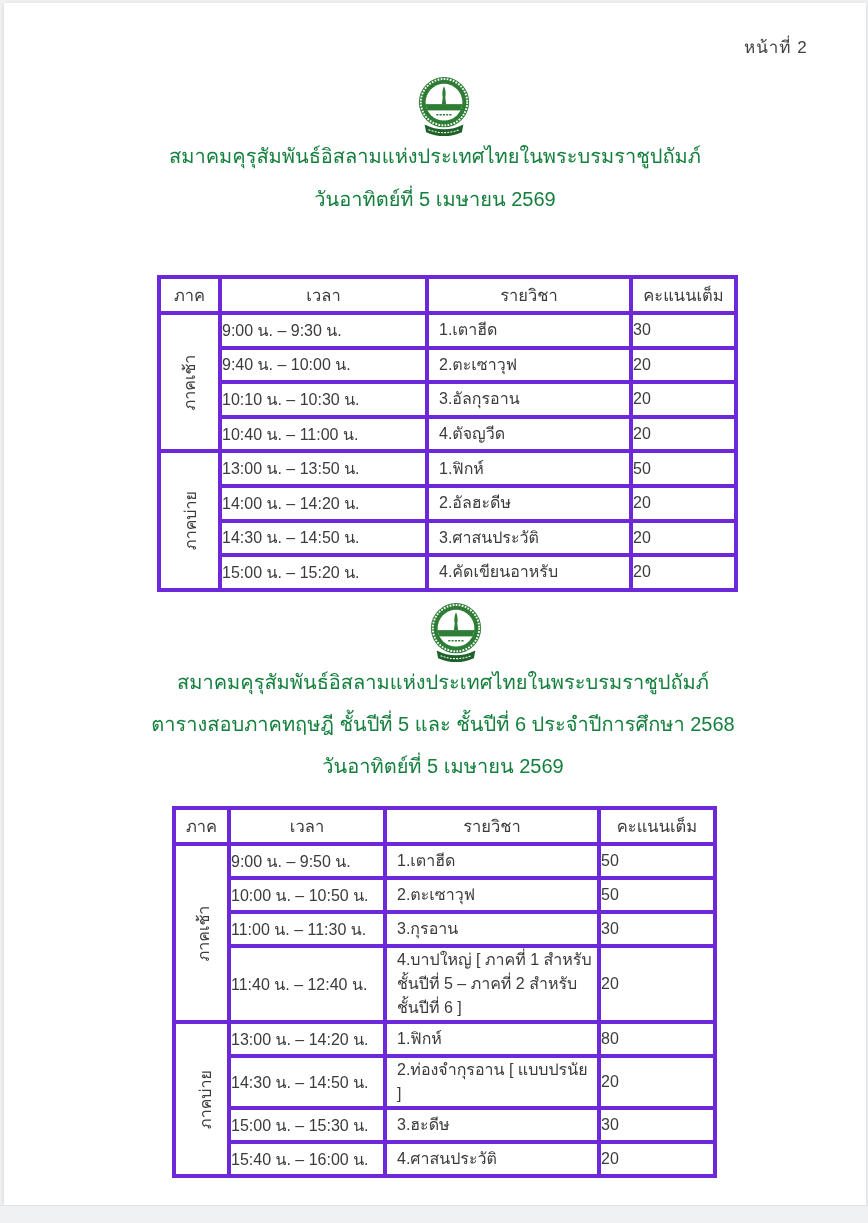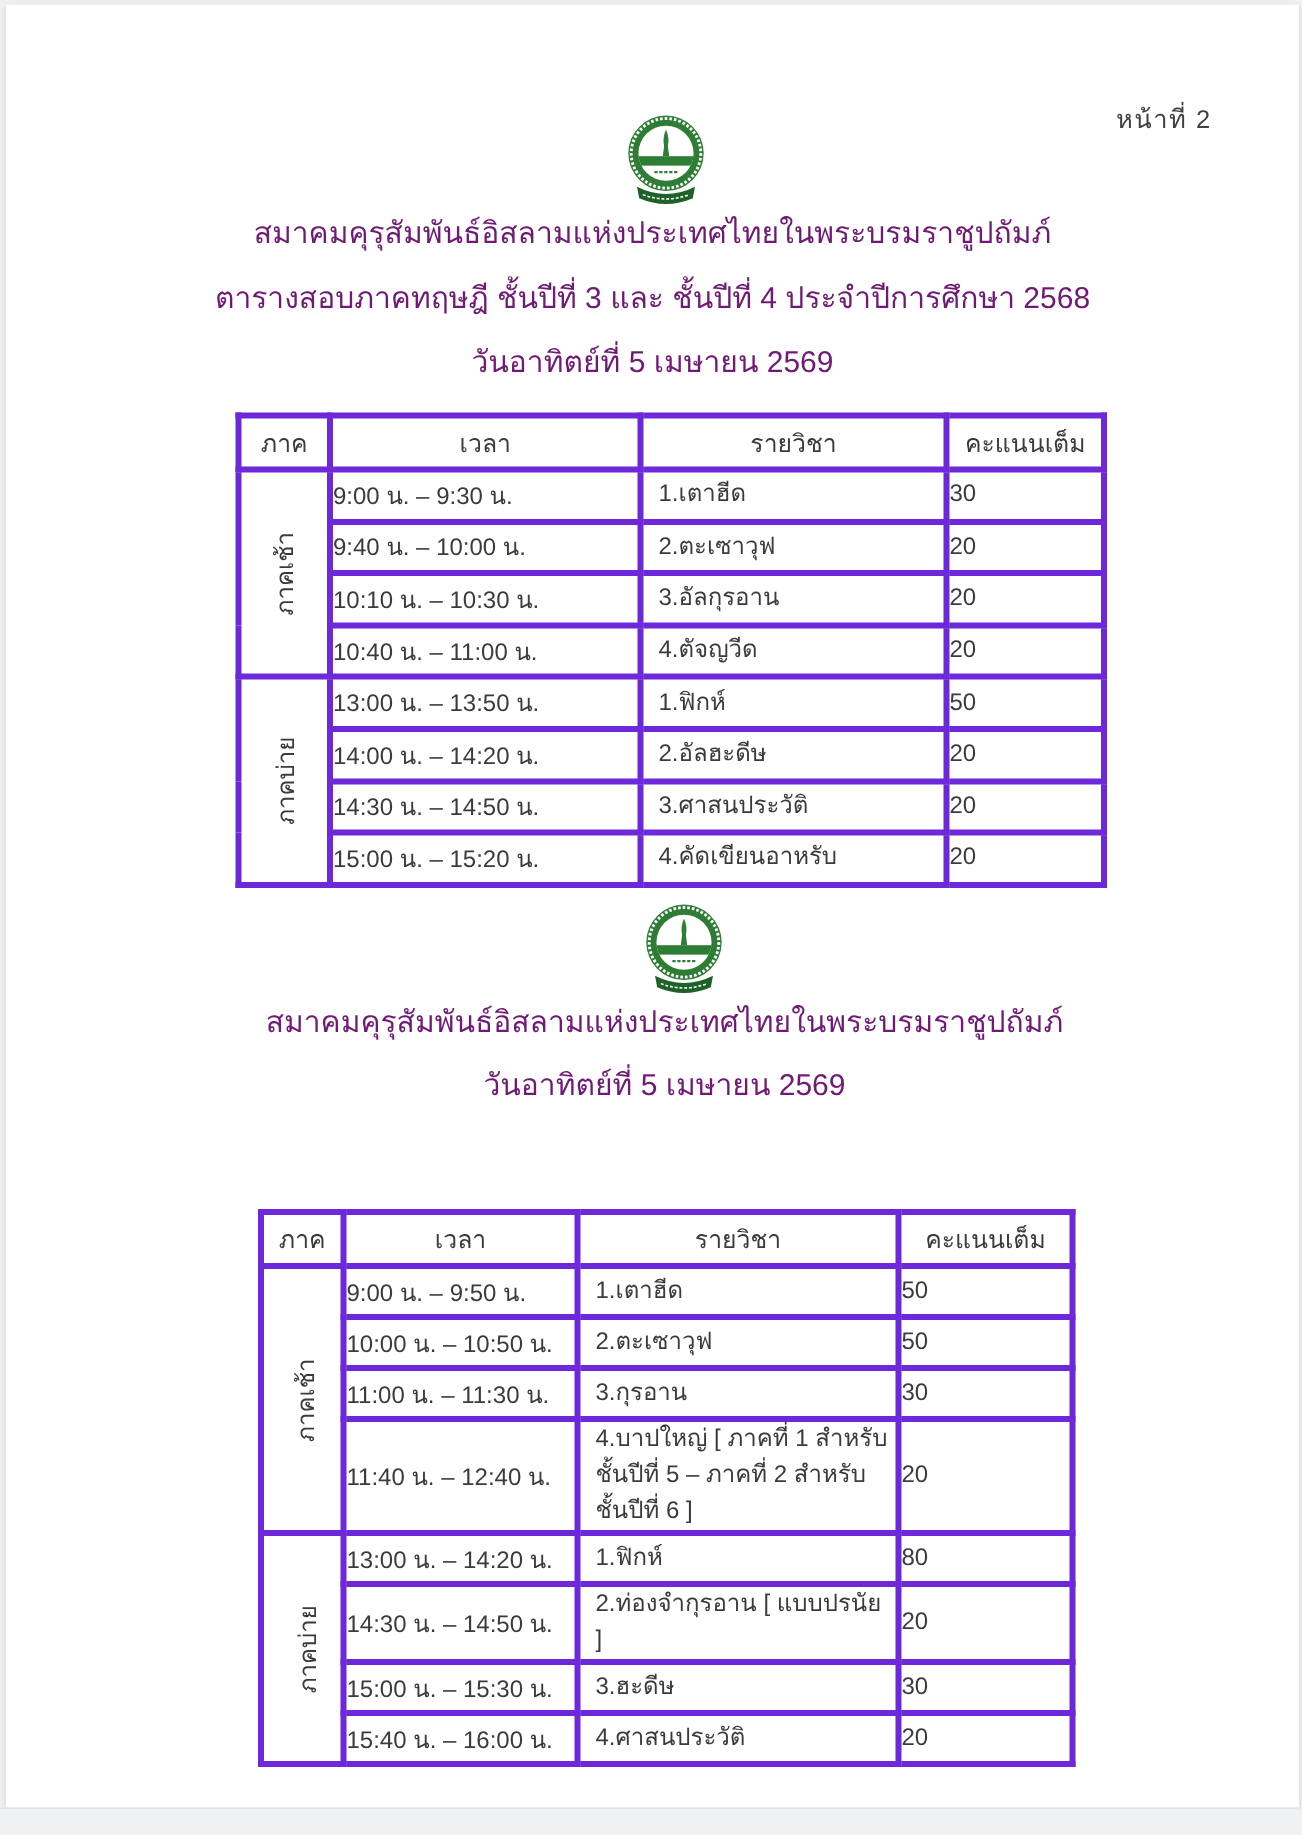"หน้าที่ 2" .page-number { margin-top: 32px -> none }
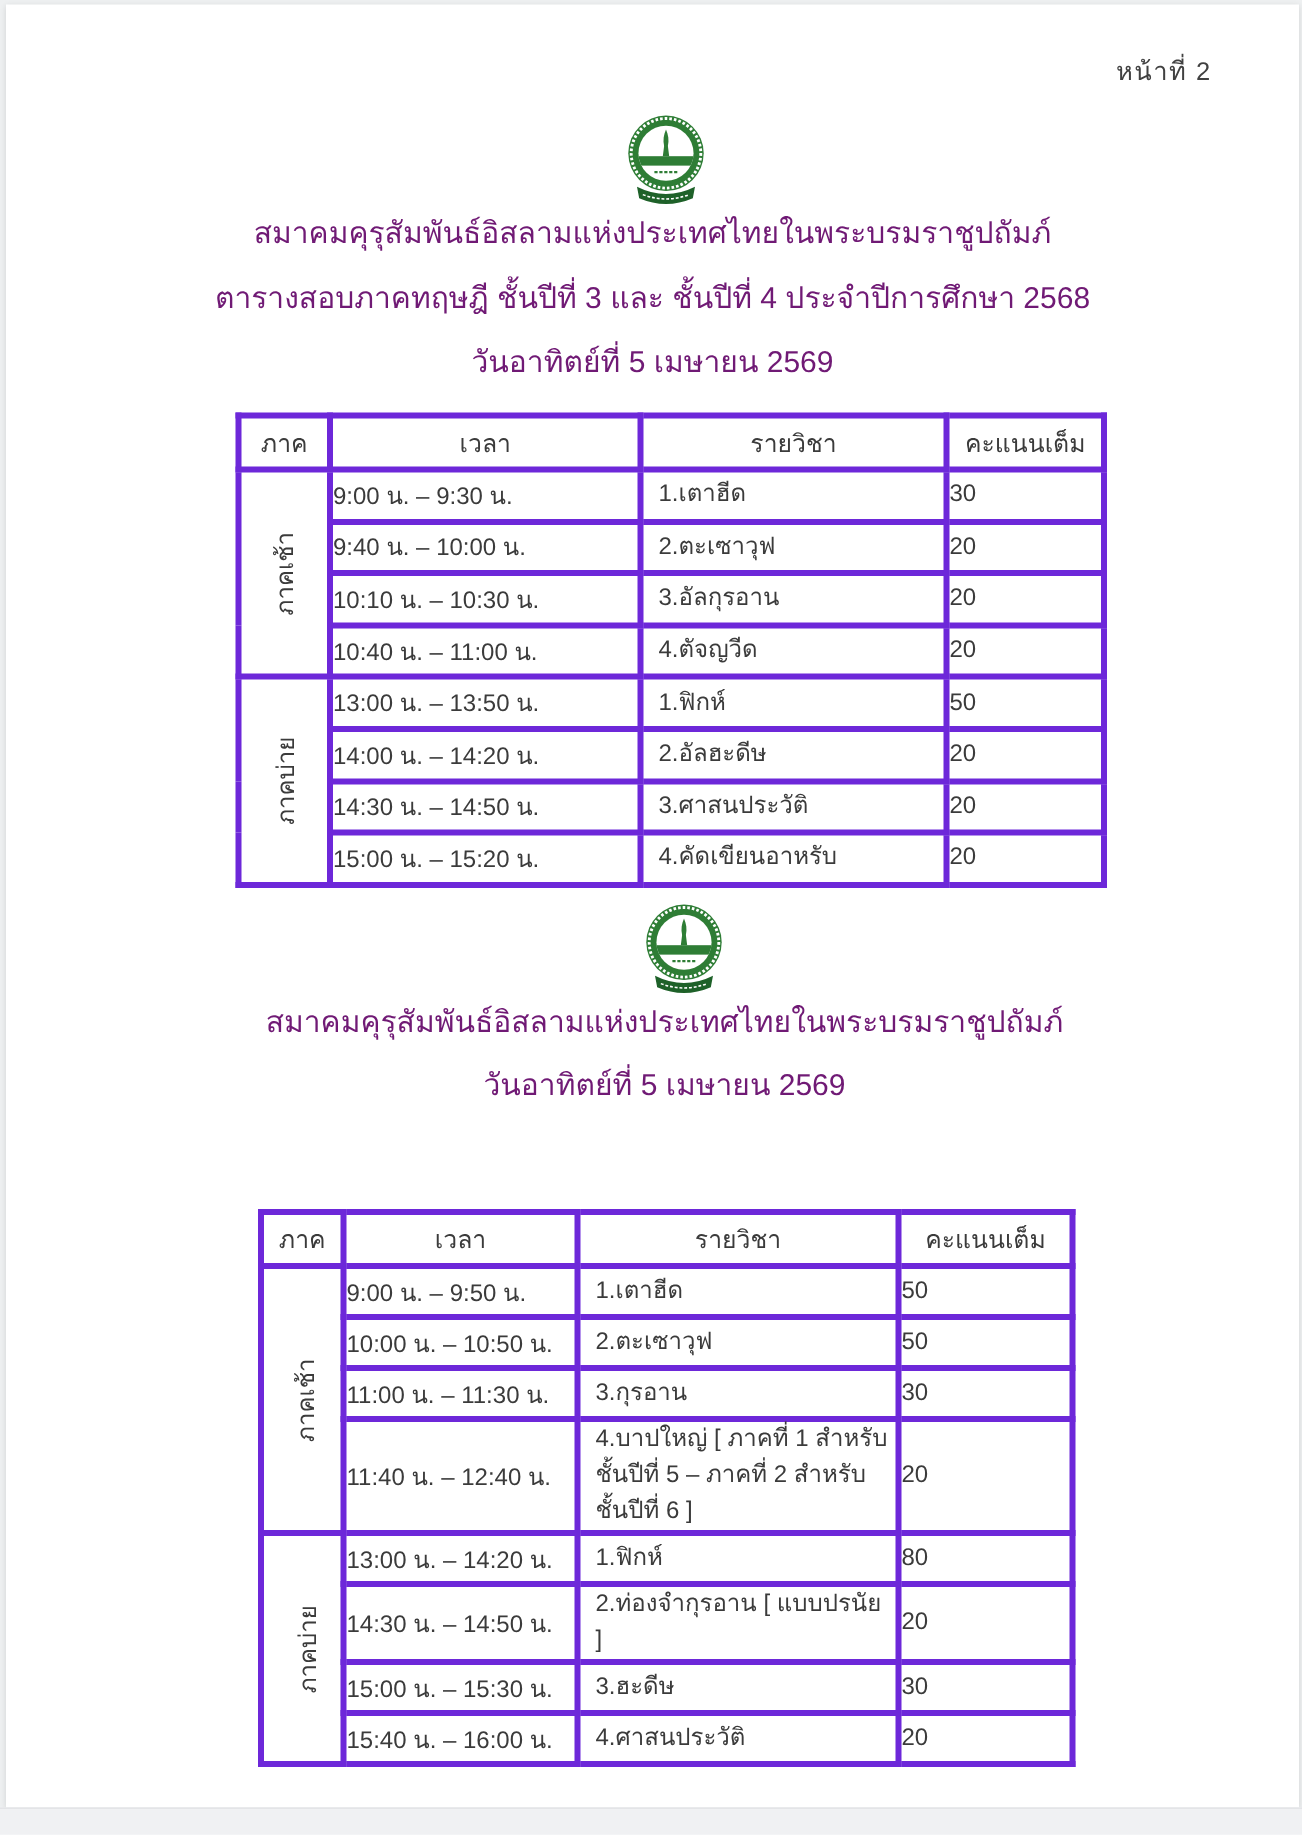"สมาคมคุรุสัมพันธ์อิสลามแห่งประเทศไทยในพร" .titles { color: #701a75 -> #15803d }
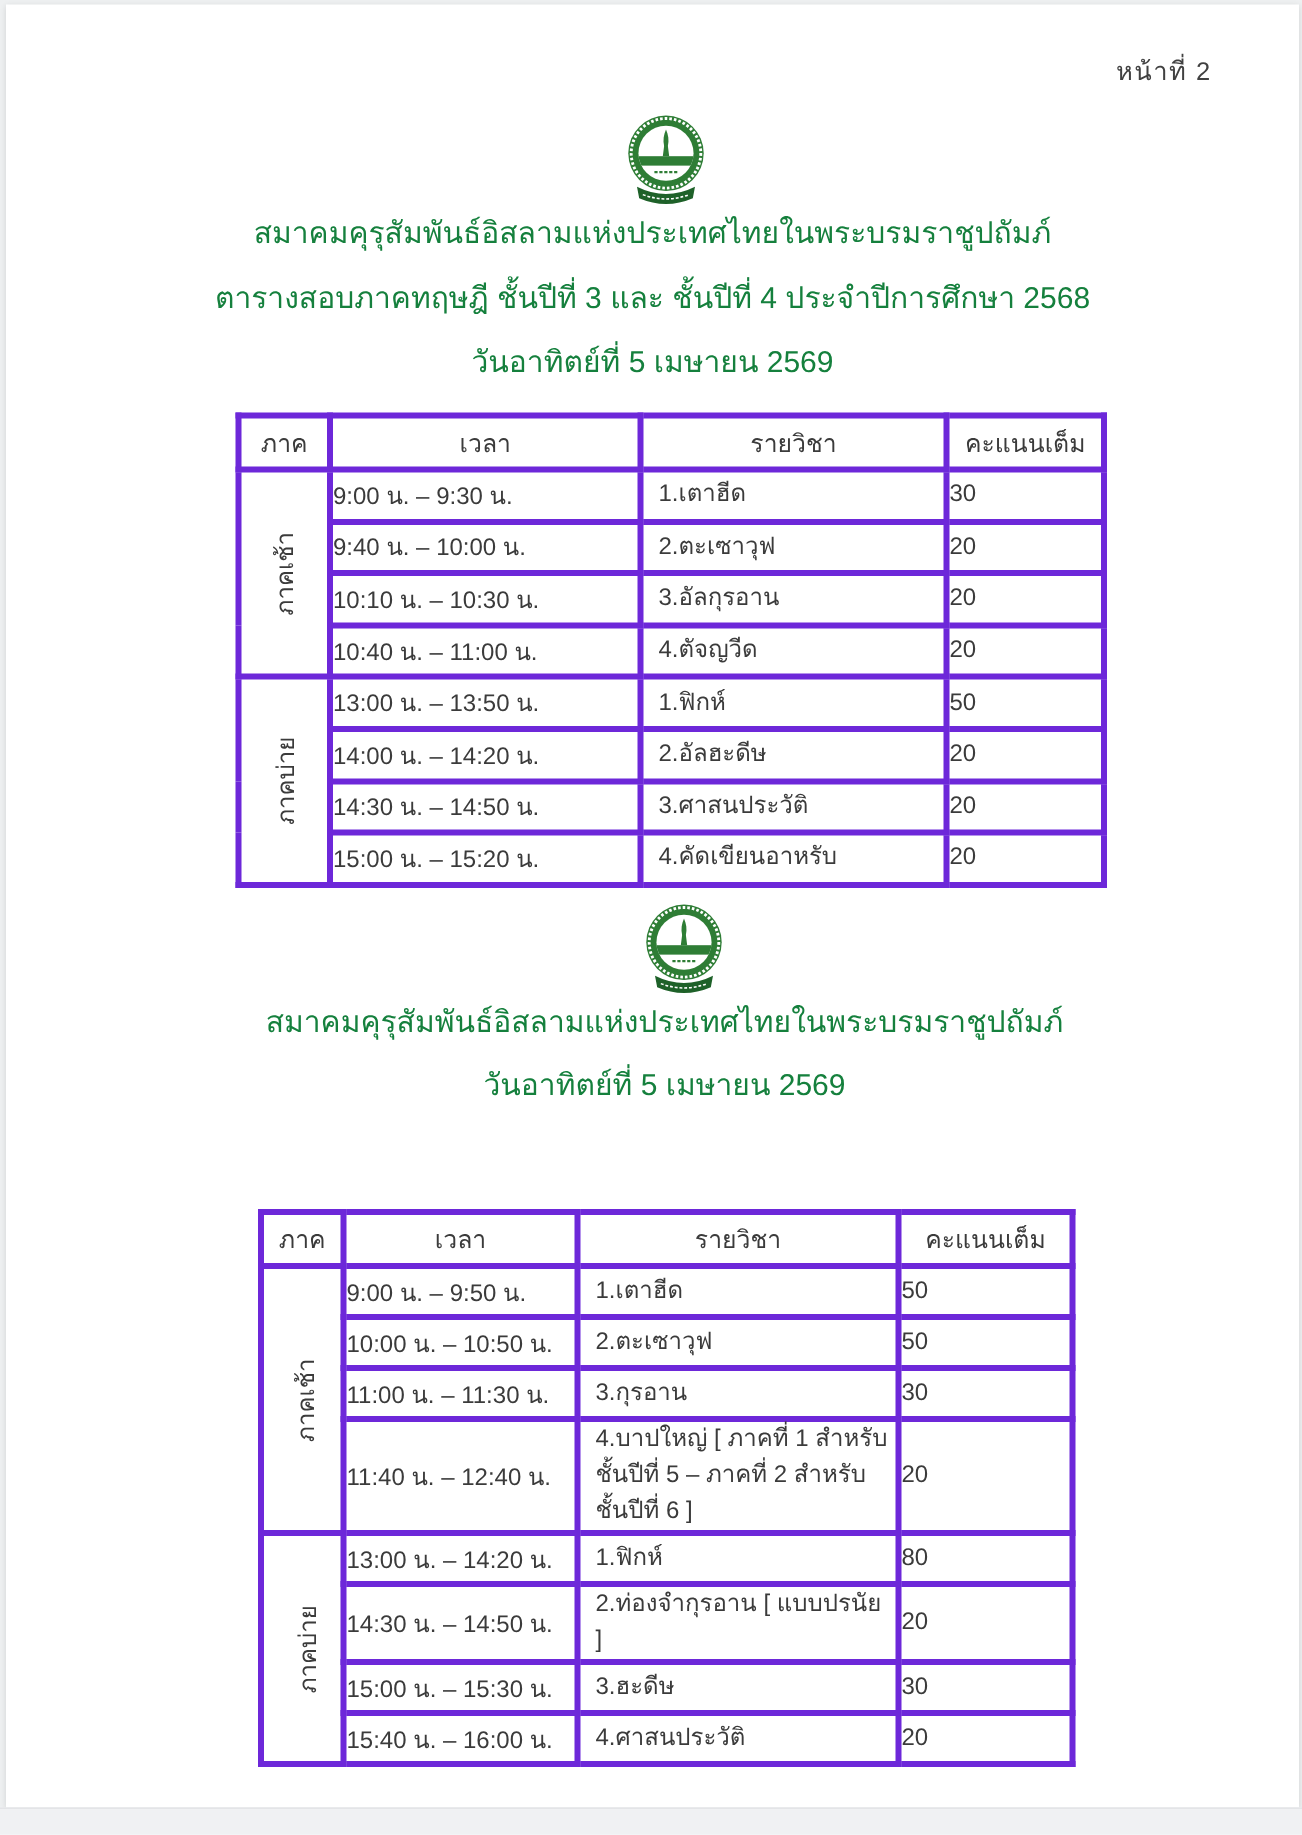"ตารางสอบภาคทฤษฎี ชั้นปีที่ 3 และ" div { html: <div>ตารางสอบภาคทฤษฎี ชั้นปีที่ 3 และ ชั้นปีที่ 4 ประจำปีการศึกษา 2568</div> -> none }
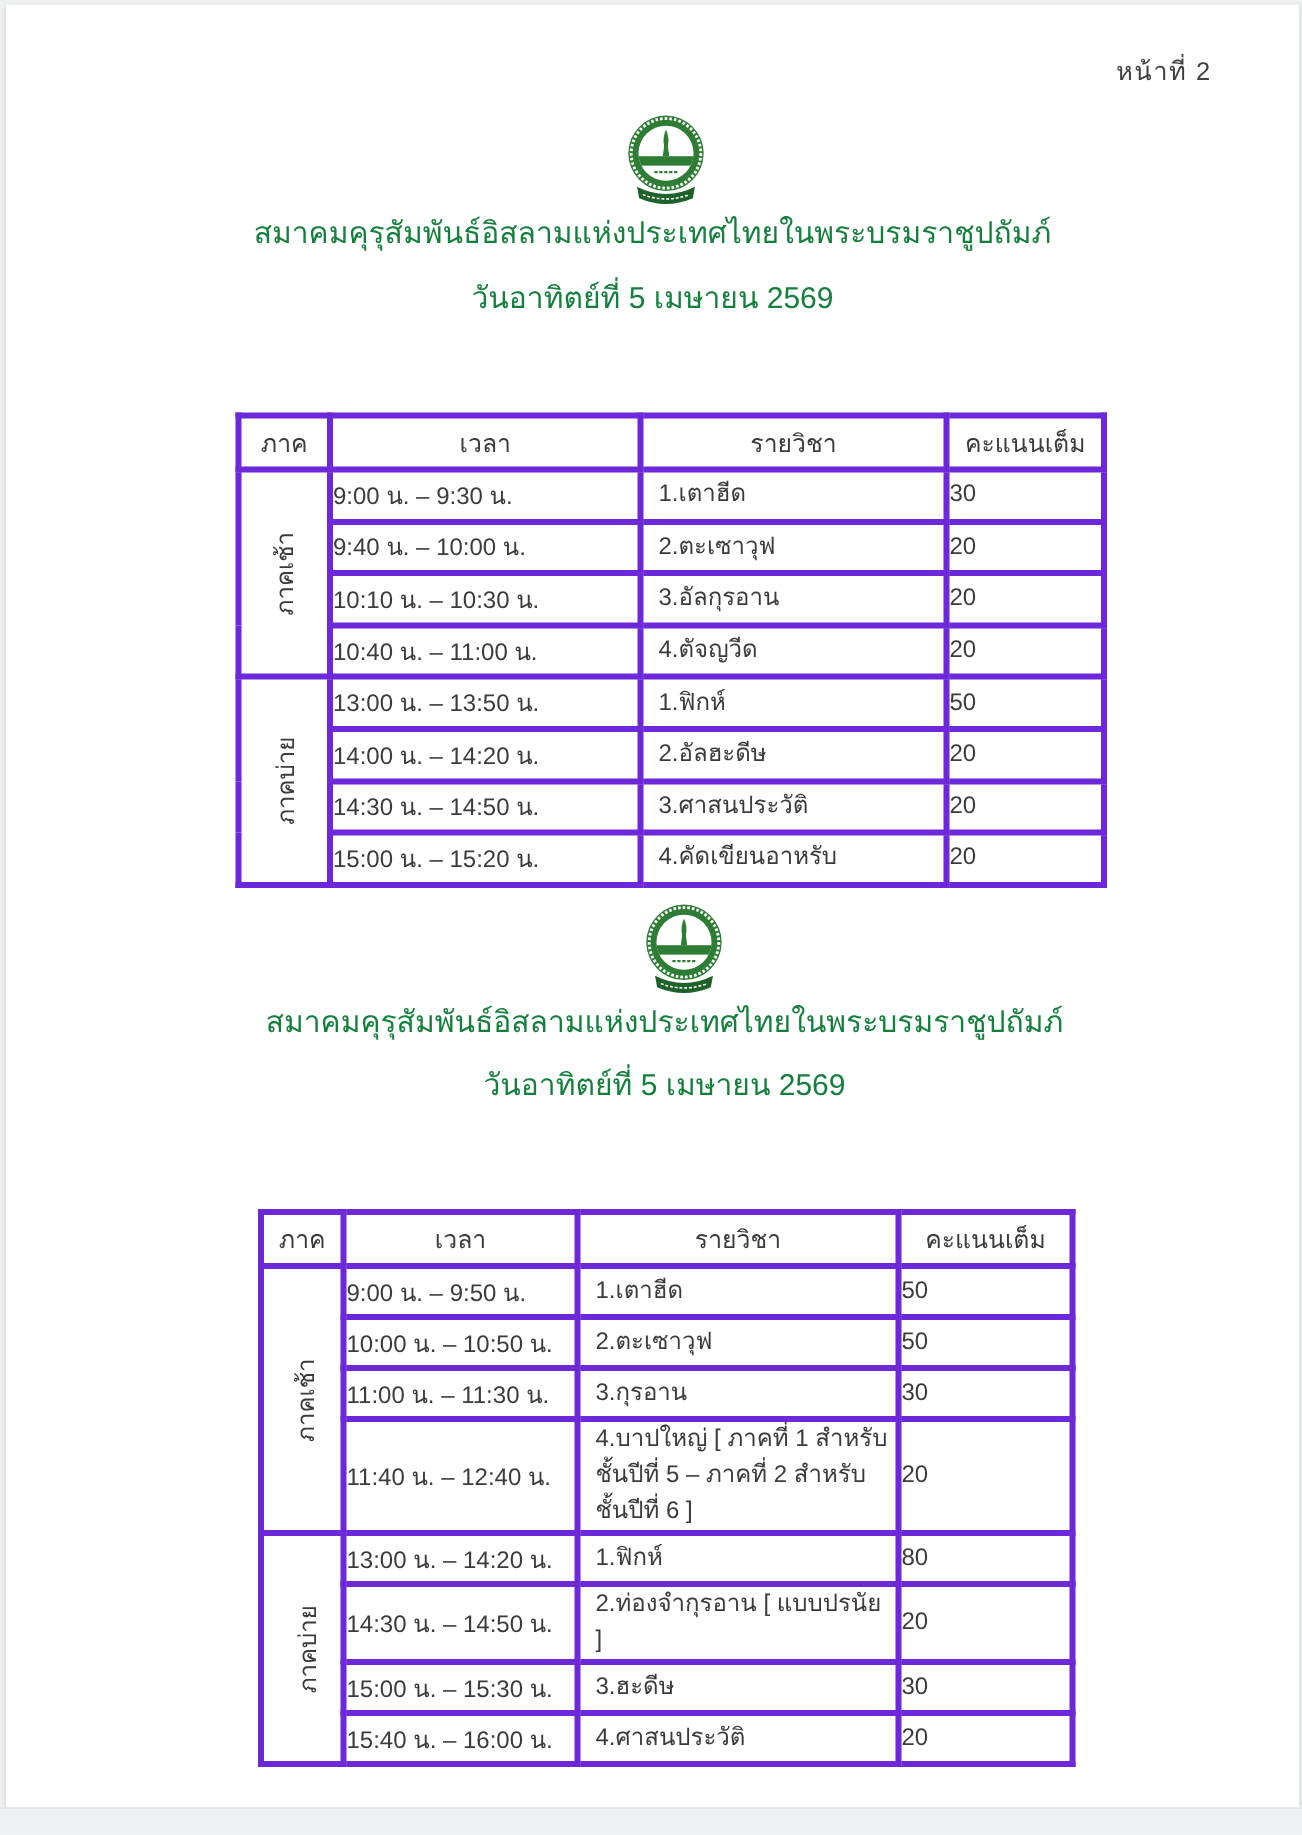"ตารางสอบภาคทฤษฎี ชั้นปีที่ 5 และ" div { html: none -> <div>ตารางสอบภาคทฤษฎี ชั้นปีที่ 5 และ ชั้นปีที่ 6 ประจำปีการศึกษา 2568</div> }
